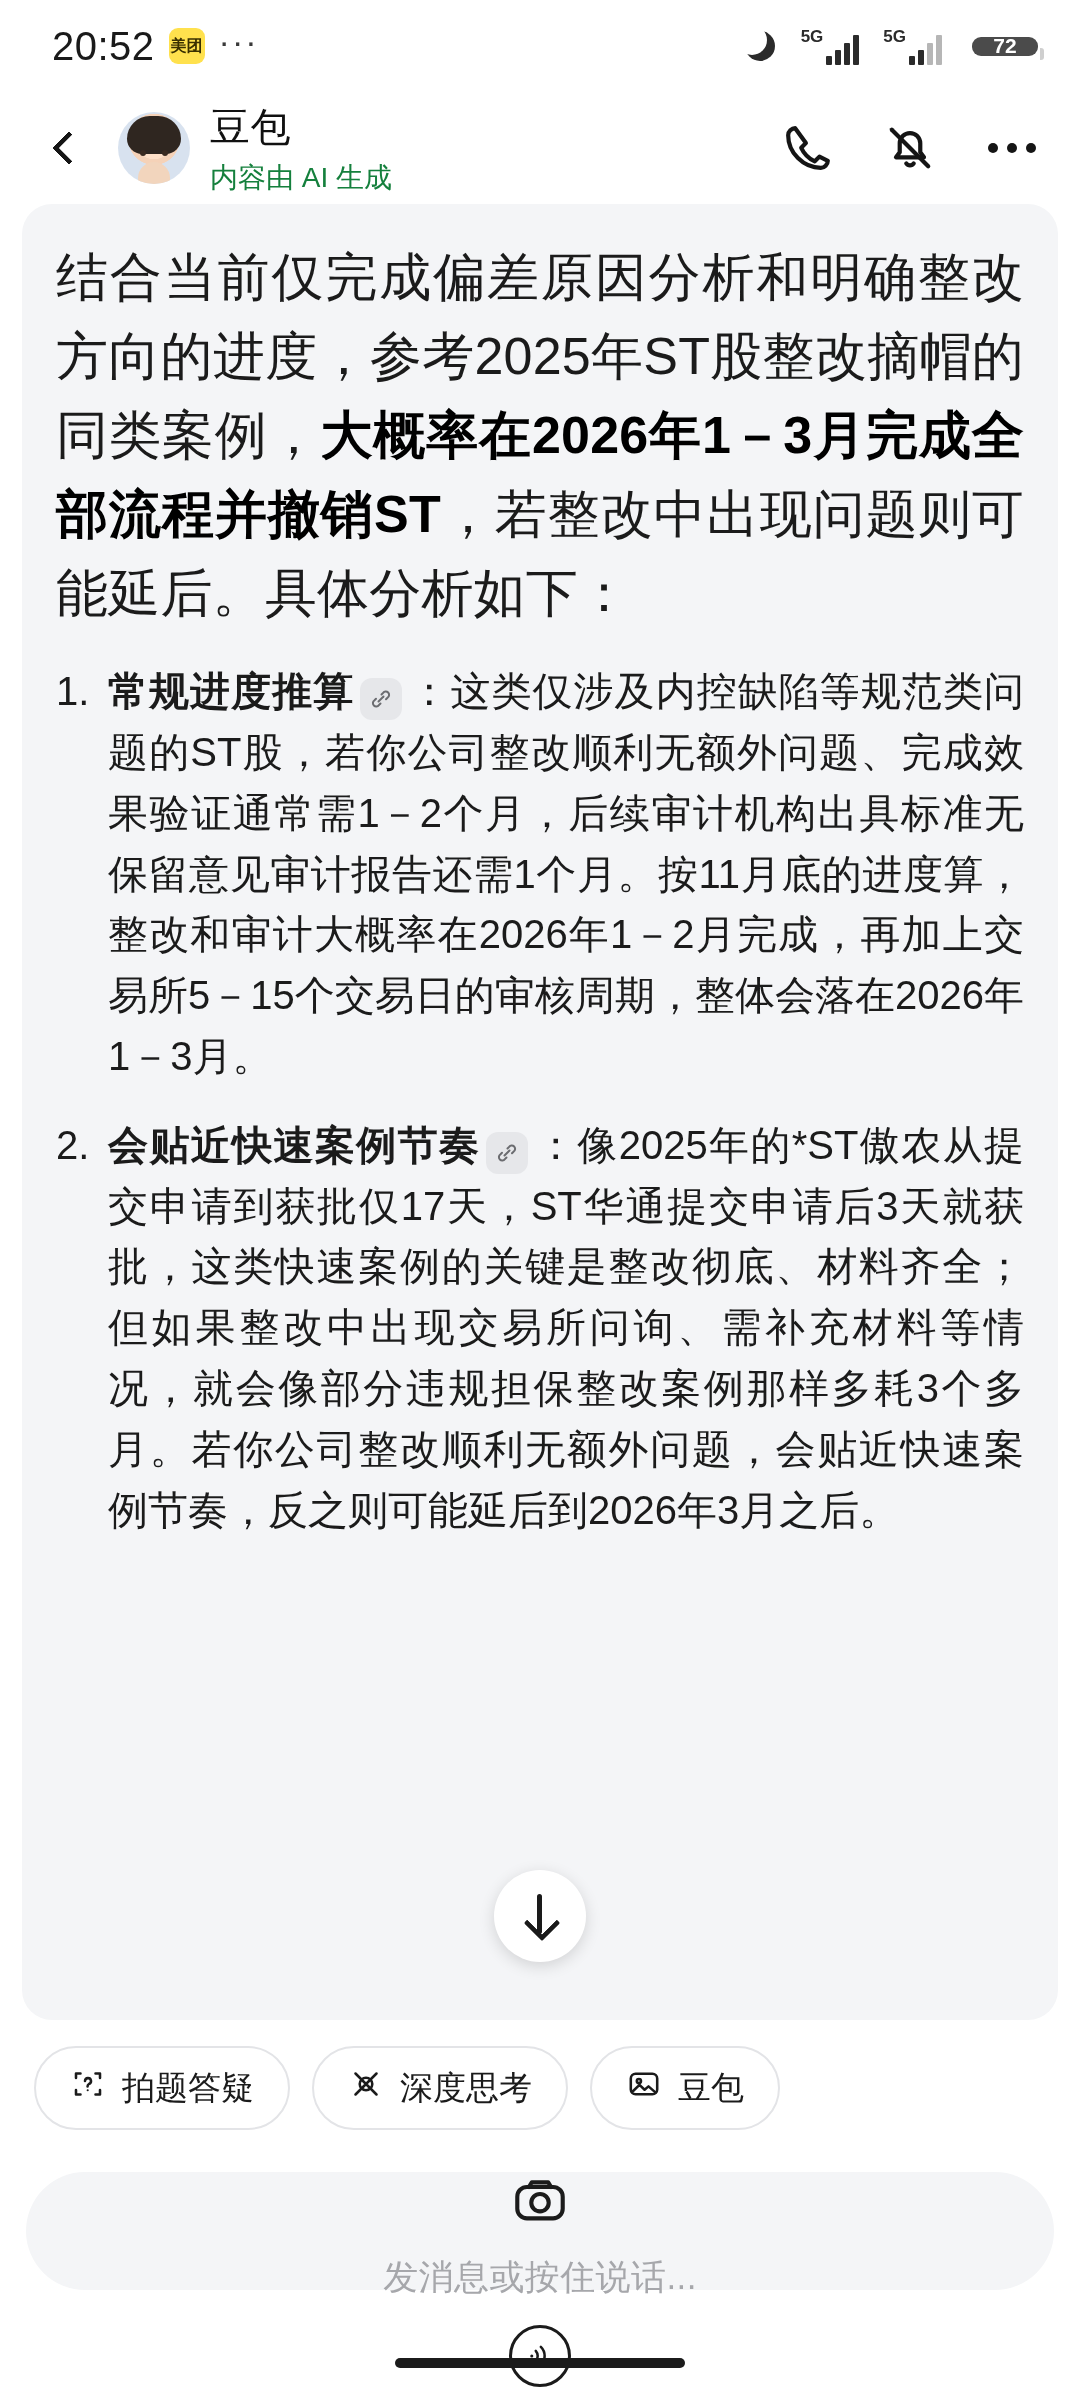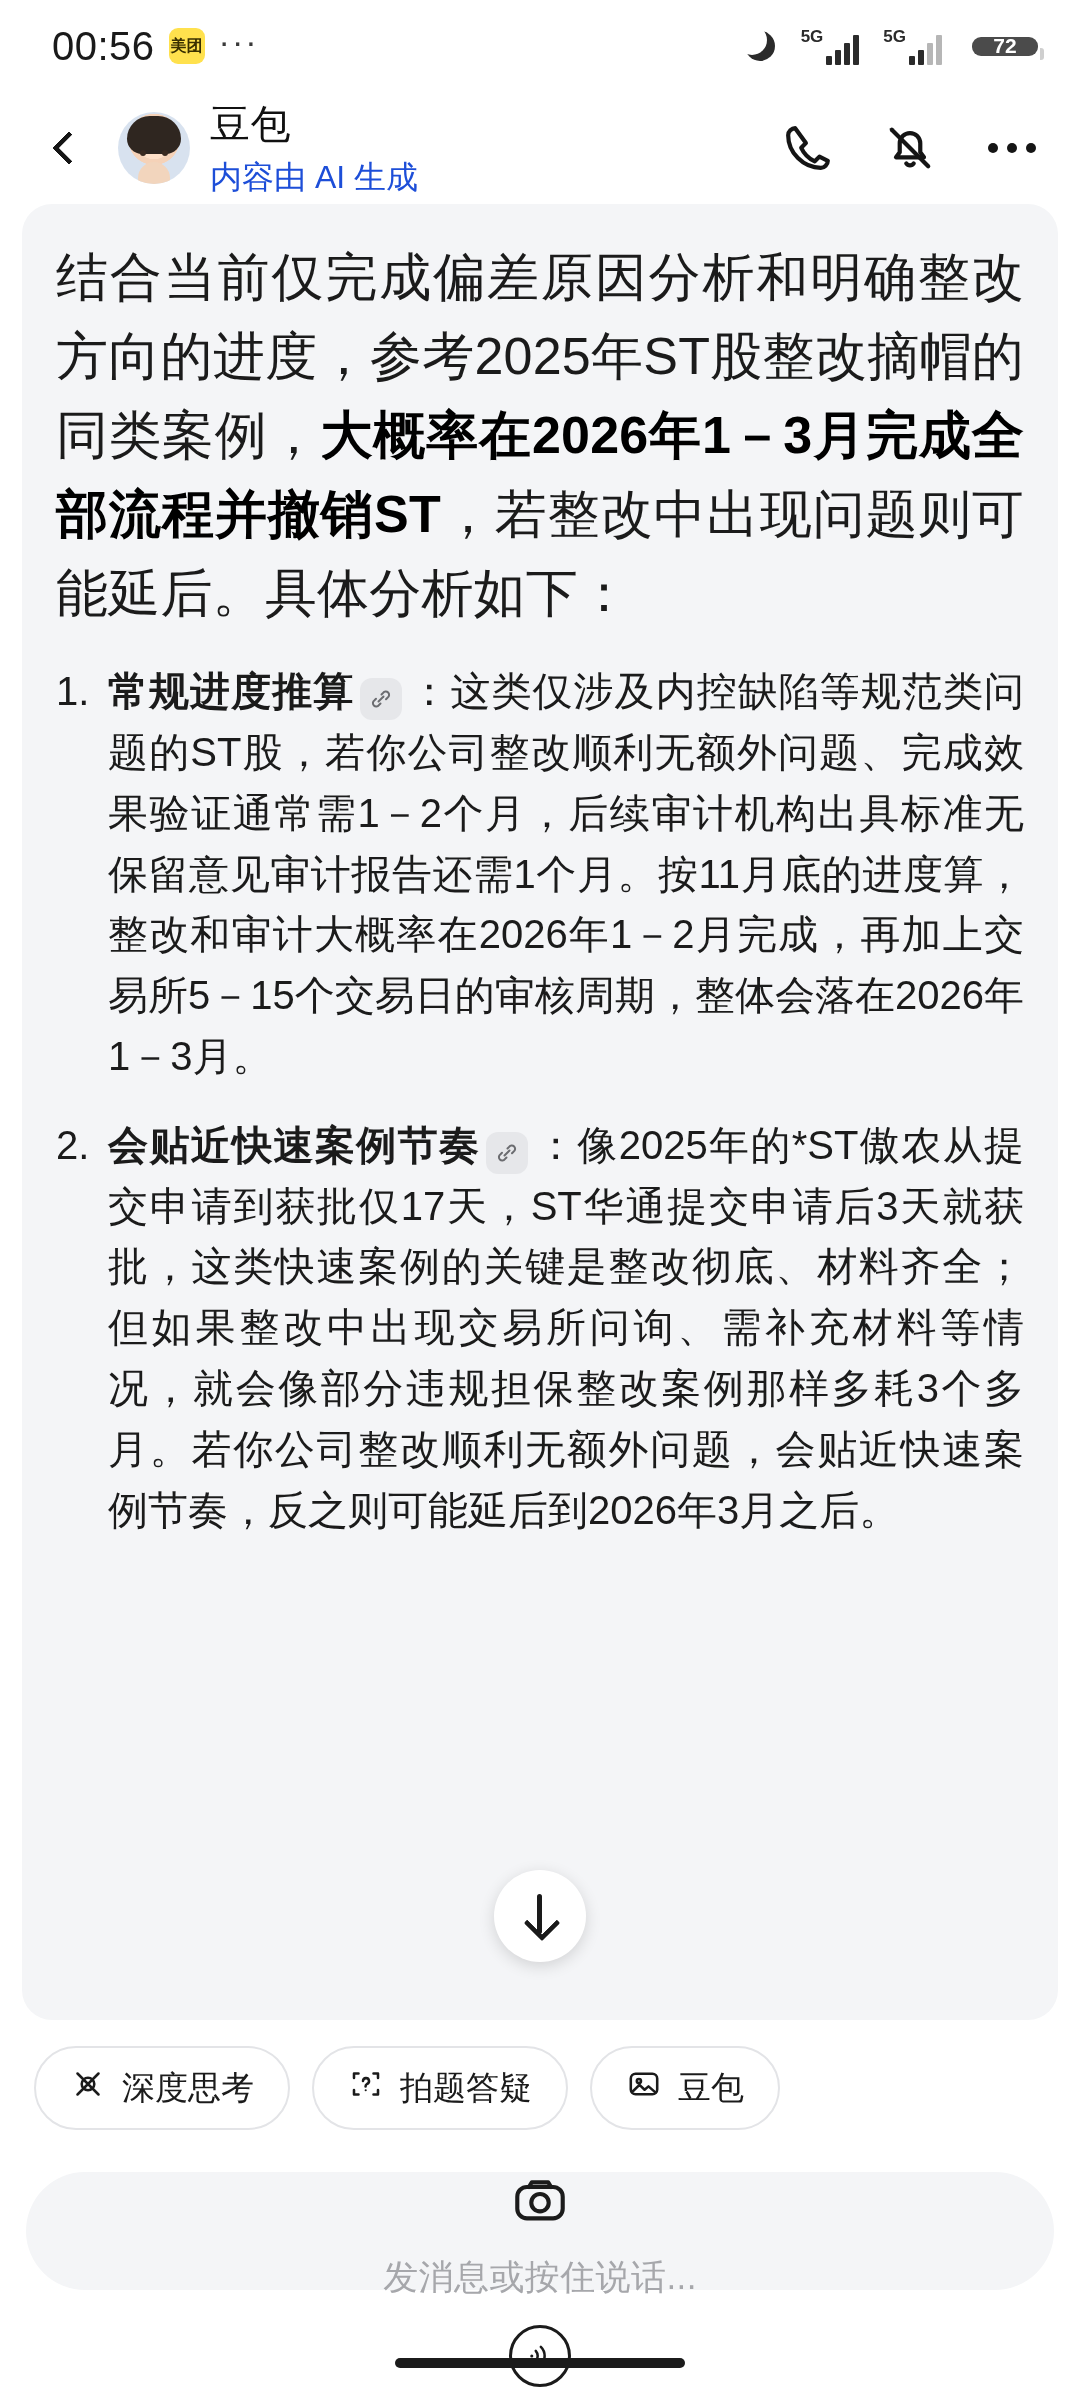"00:56" span.status-time { text: 00:56 -> 20:52 }
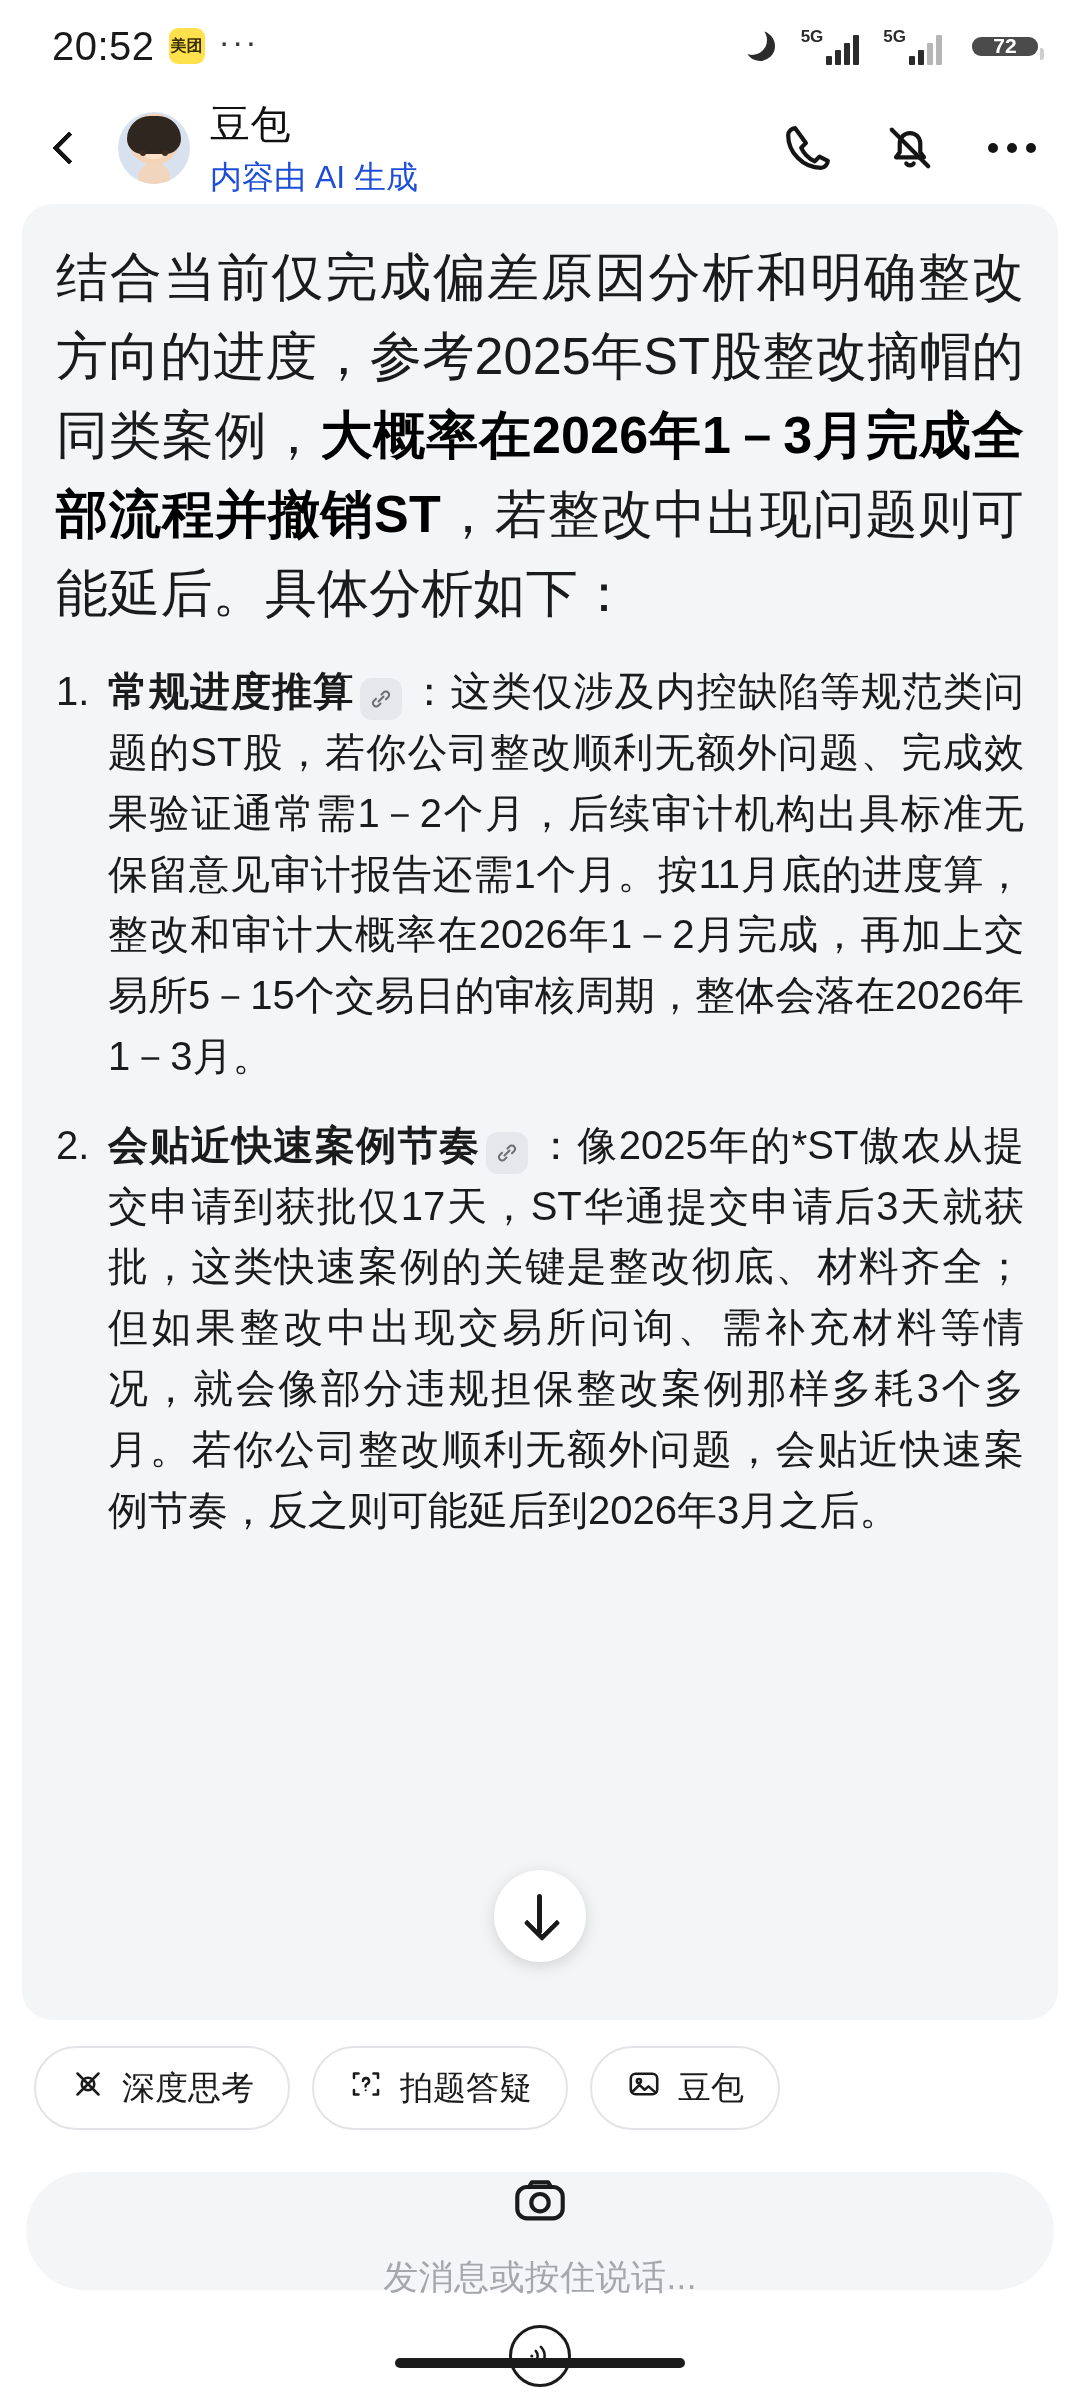"内容由 AI 生成" .chat-sub { color: #1d4ed8 -> #15803d; font-size: 32px -> 28px }
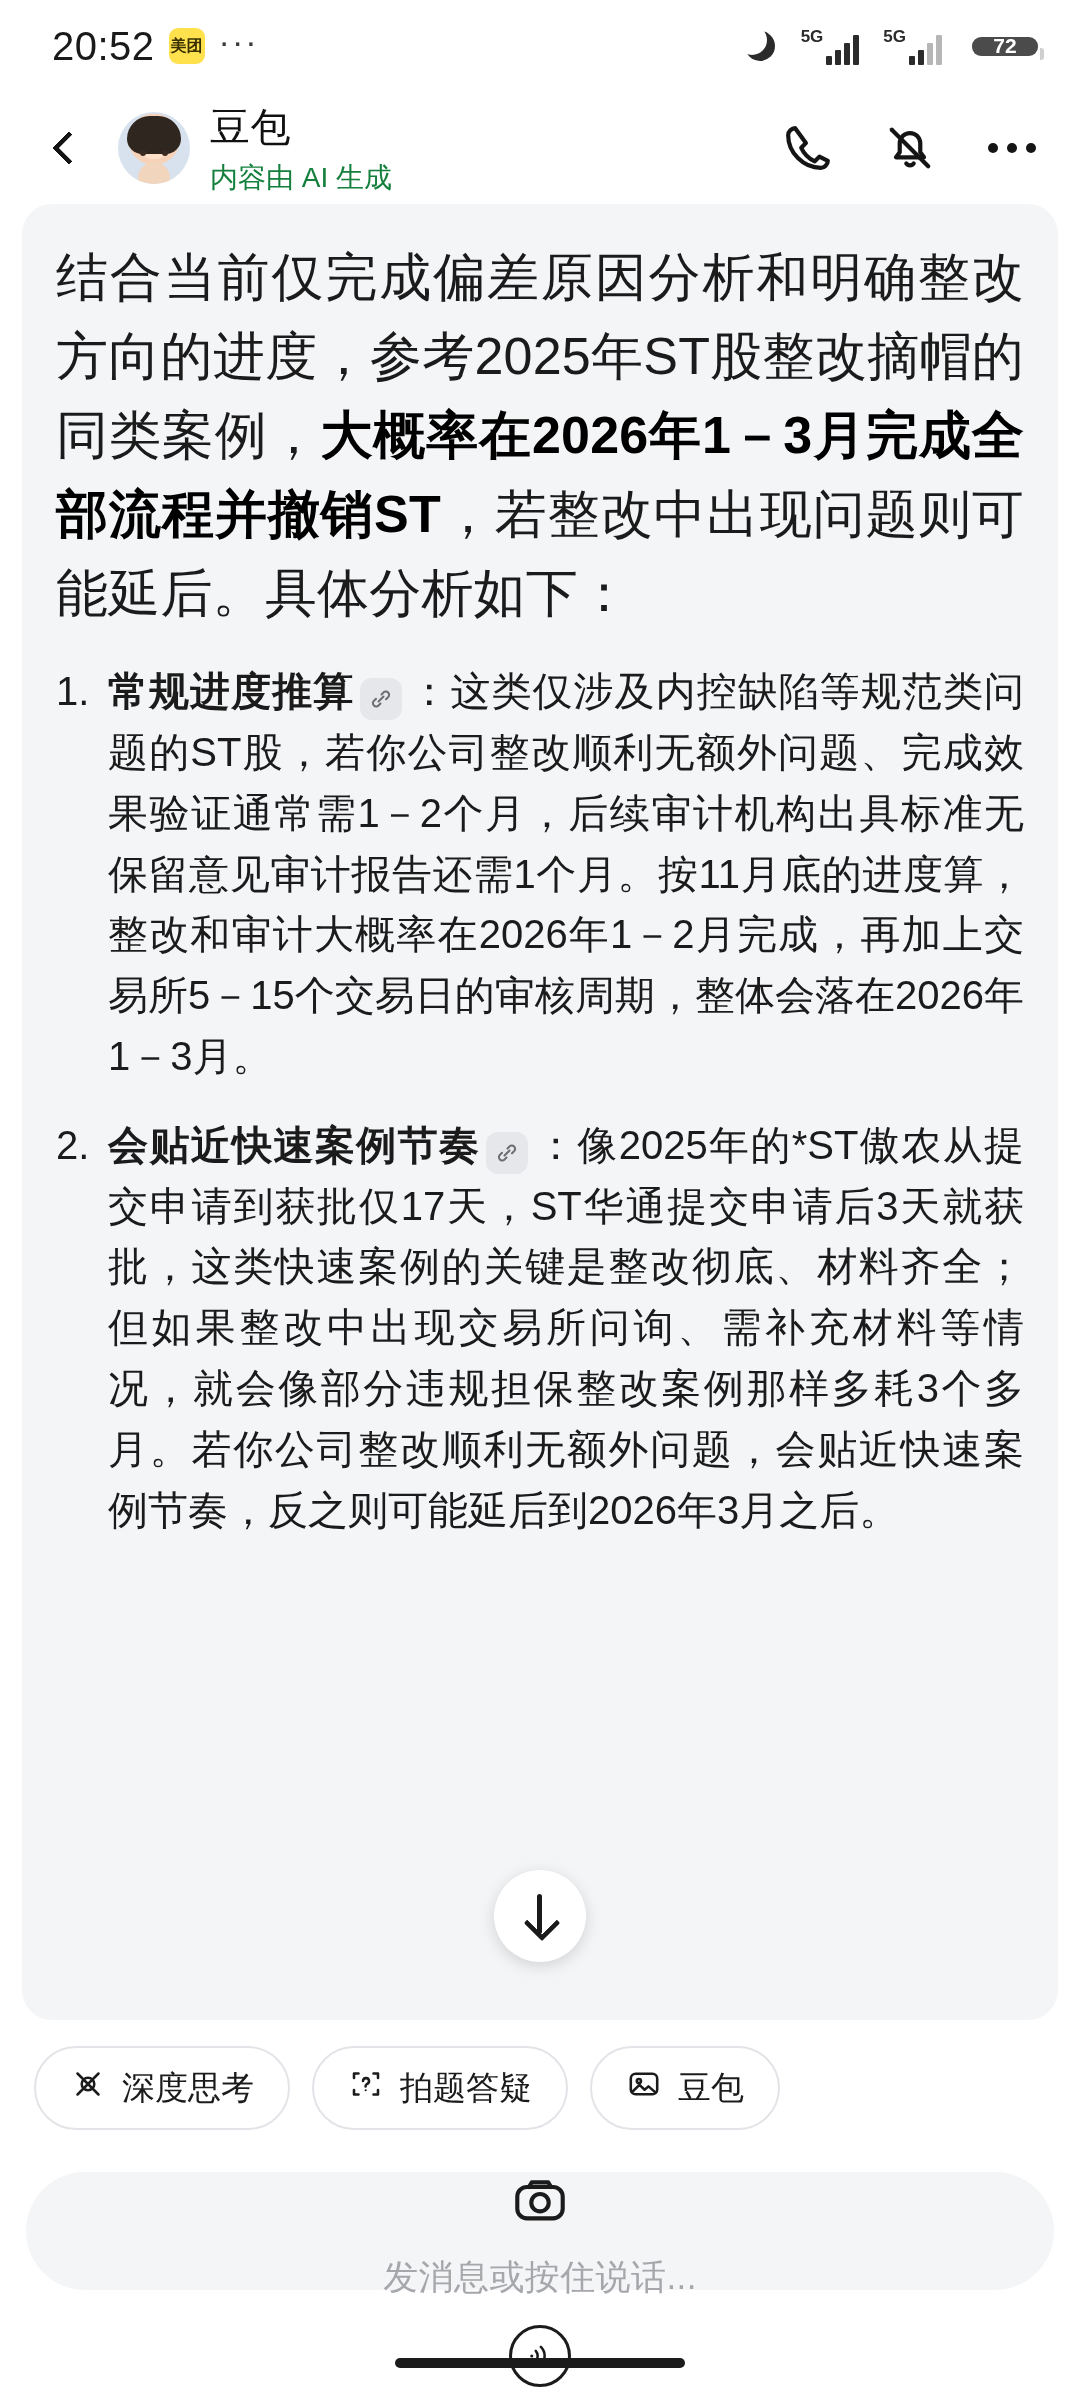"深度思考" div.chip { order: before "拍题答疑" -> after "拍题答疑" }
